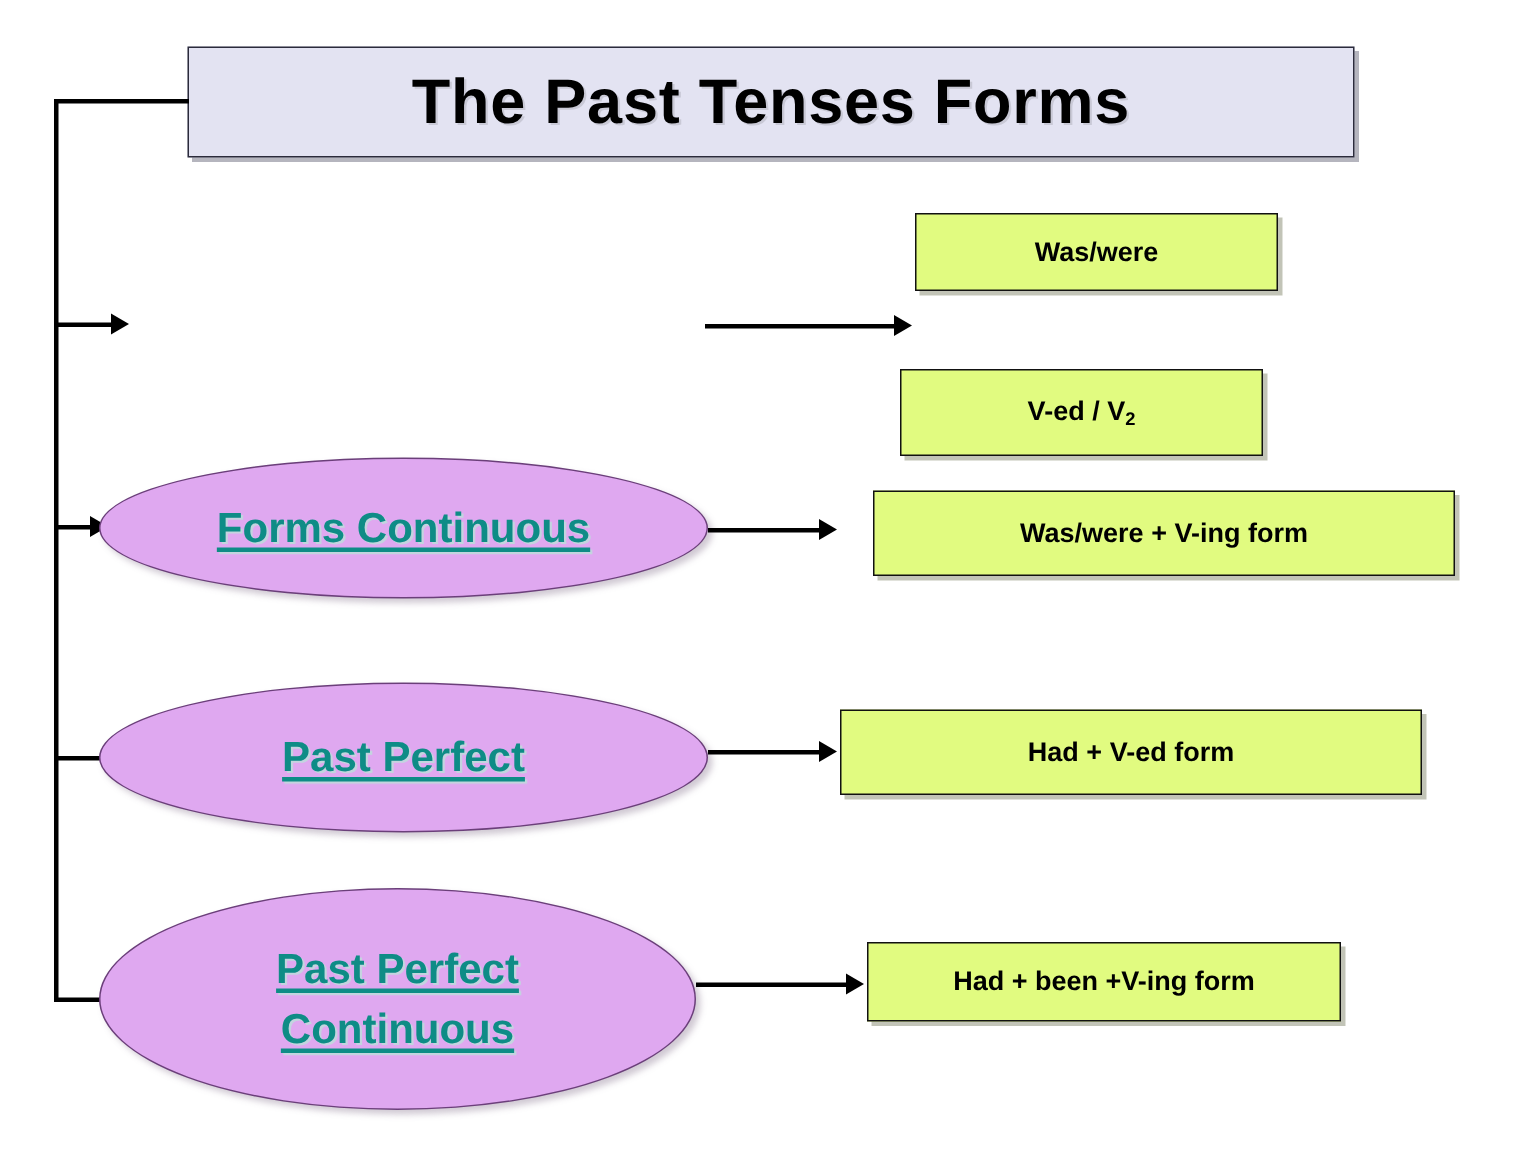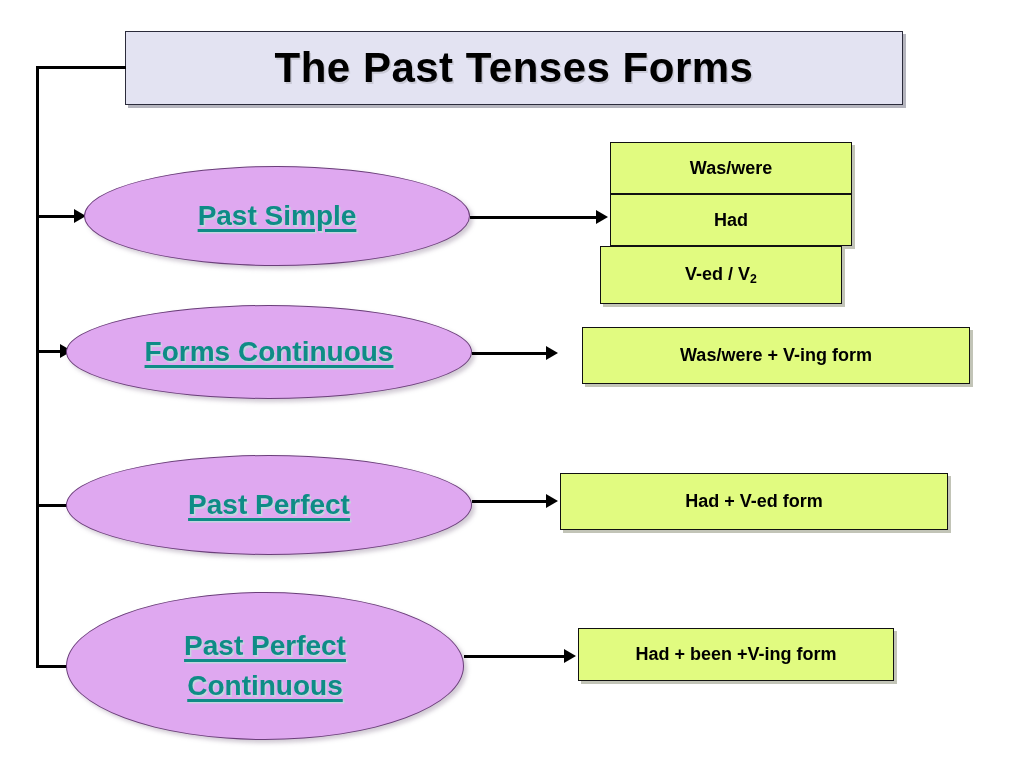"Past Simple" div.node-ellipse { html: <div> <span>Past Simple</span> </div> -> none }
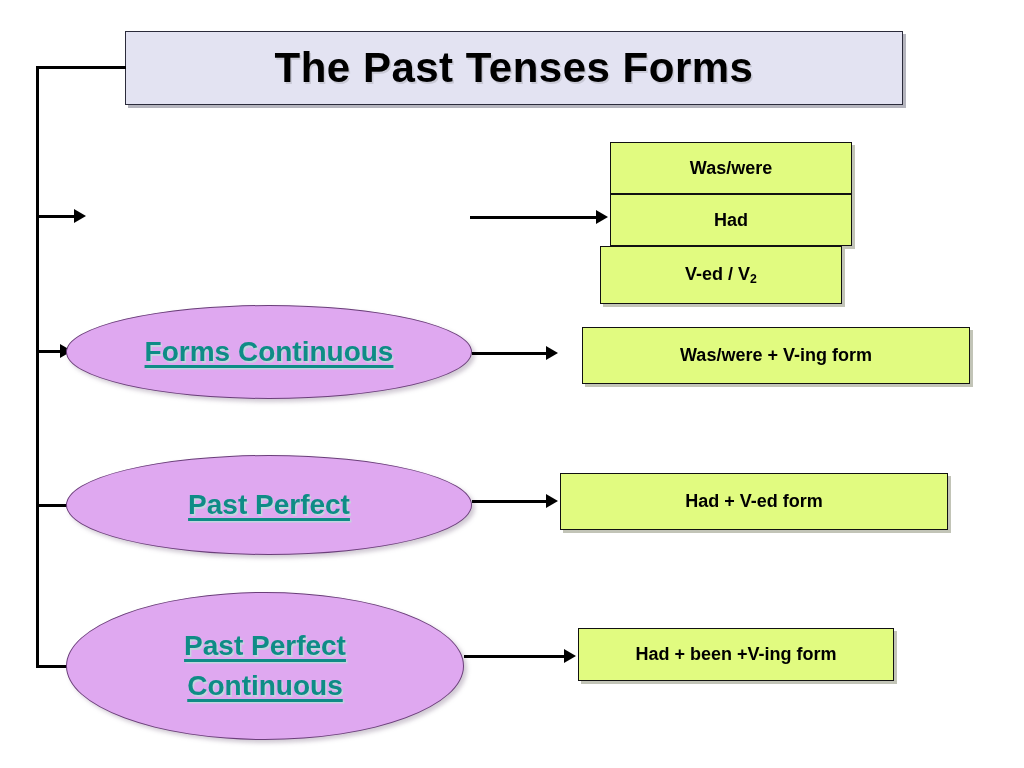"Had" div.form-box { html: <div> <span>Had</span> </div> -> none }
